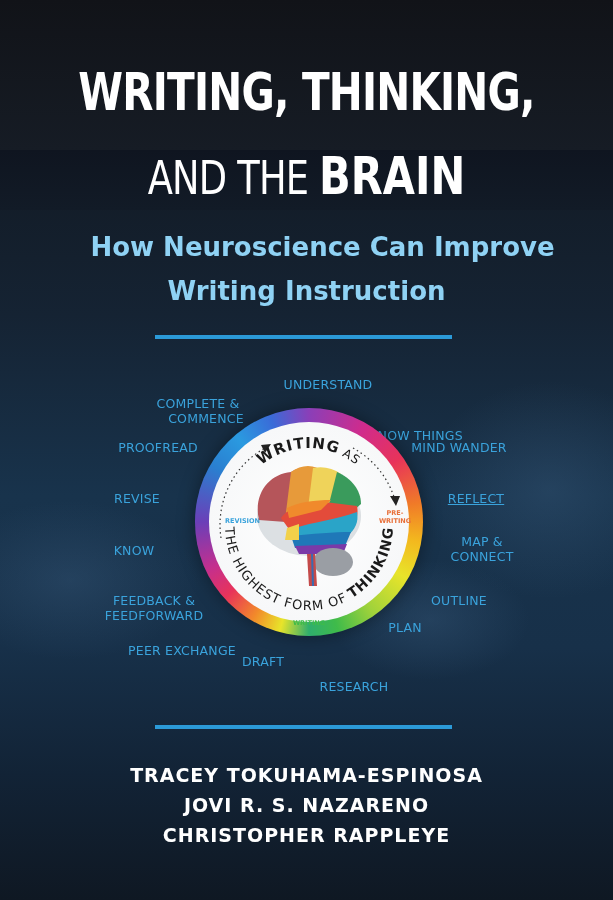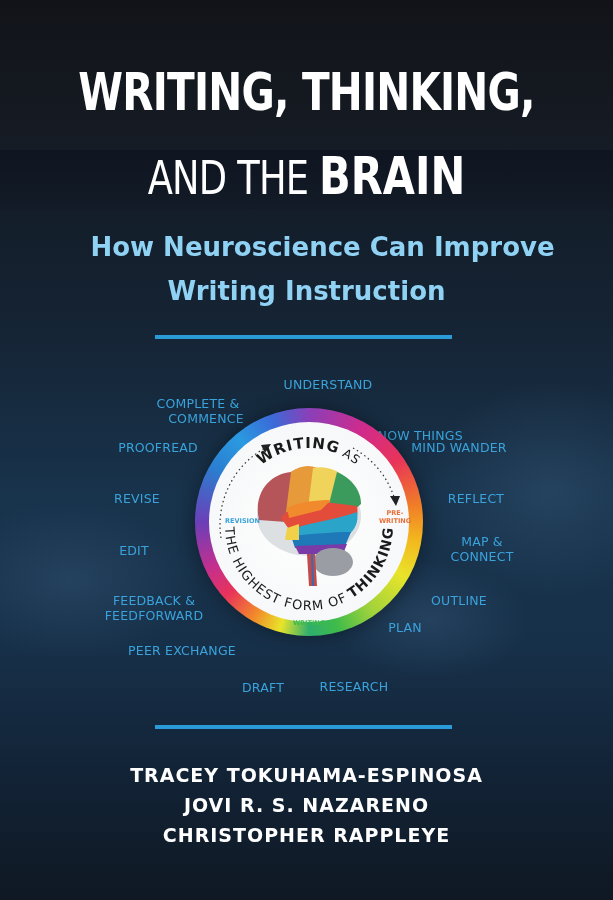"REFLECT" div.kw { text-decoration: none -> underline }
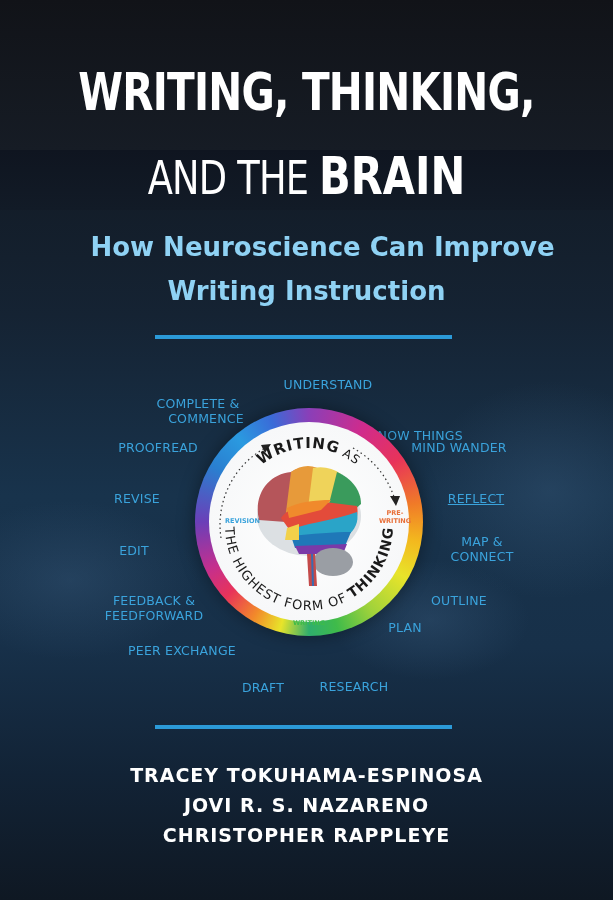"EDIT" div.kw { text: EDIT -> KNOW }
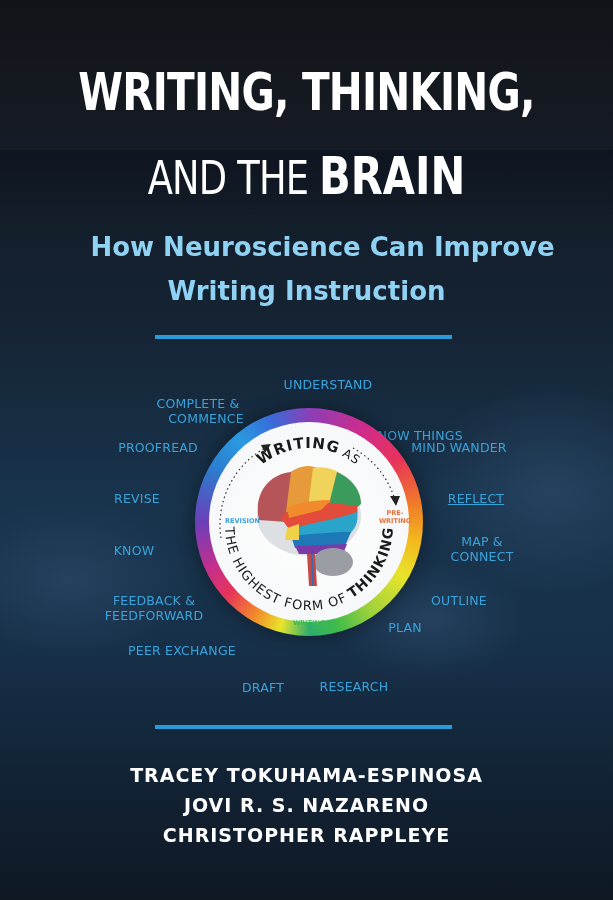"DRAFT" div.kw { top: 680px -> 654px }
